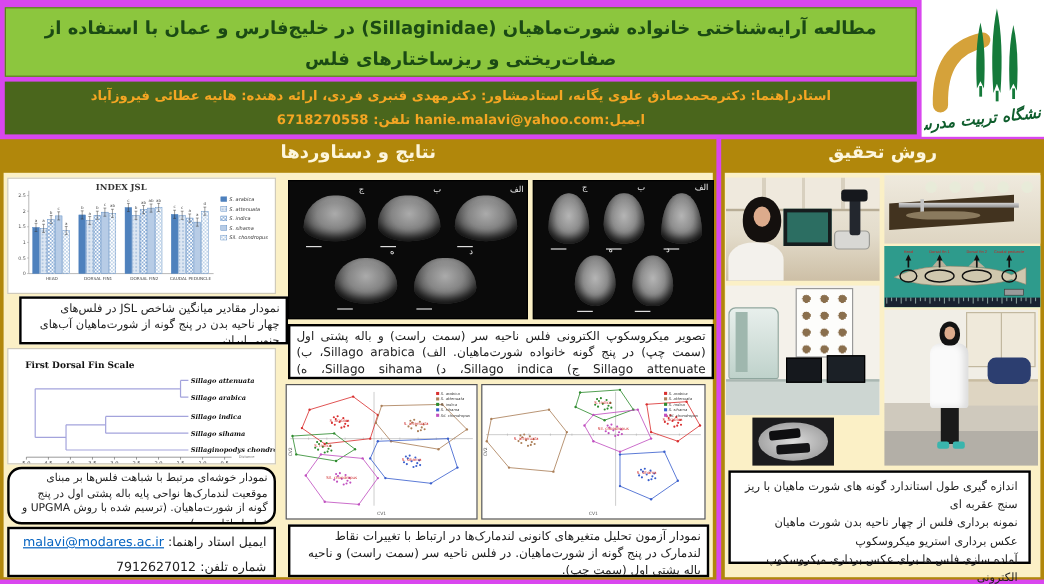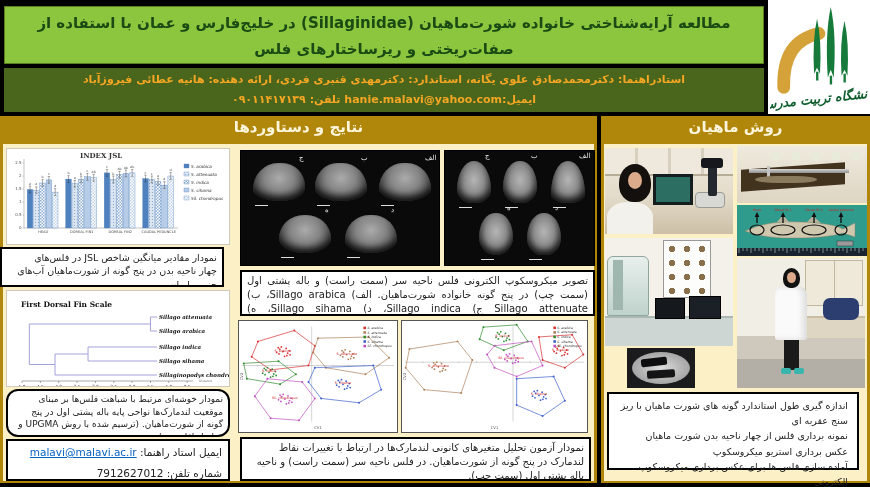"مطالعه آرایه‌شناختی خانواده شورت‌ماهیان" #poster { background: #000000 -> #d946ef }
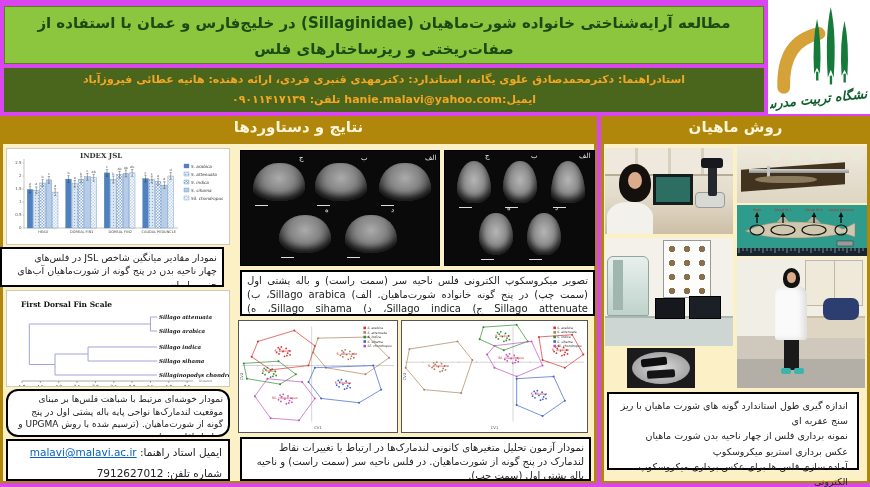"استادراهنما: دکترمحمدصادق علوی یگانه،" div { text: استاندارد -> استادمشاور }
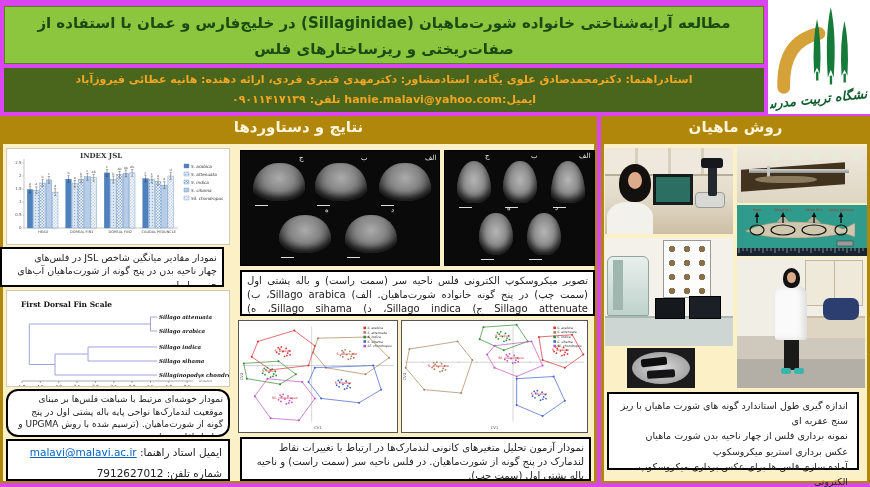"۰۹۰۱۱۴۱۷۱۳۹" span { text: ۰۹۰۱۱۴۱۷۱۳۹ -> 6718270558 }
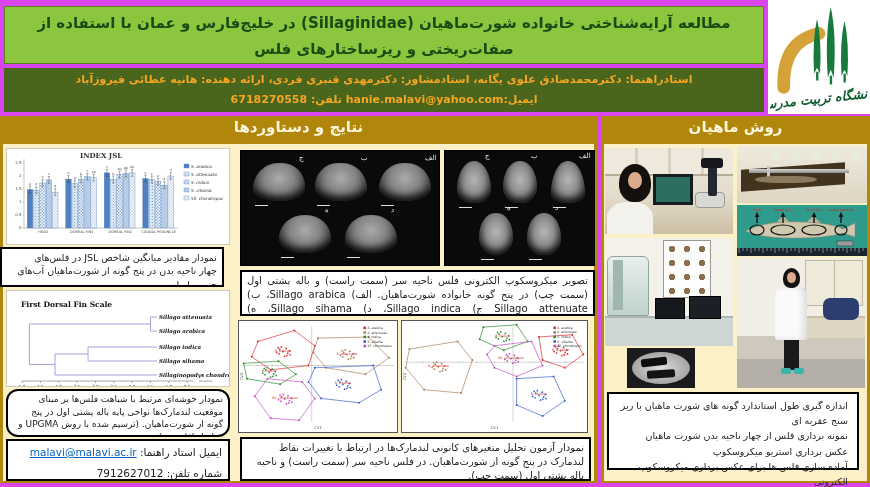"روش ماهیان" div.sec-title { text: ماهیان -> تحقیق }
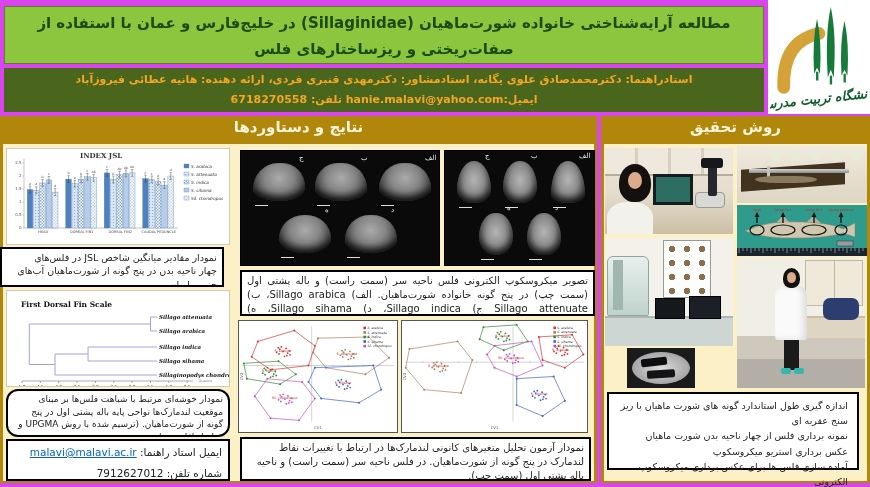"نمودار مقادیر میانگین شاخص JSL" div.cap { left: 0 -> 16px }
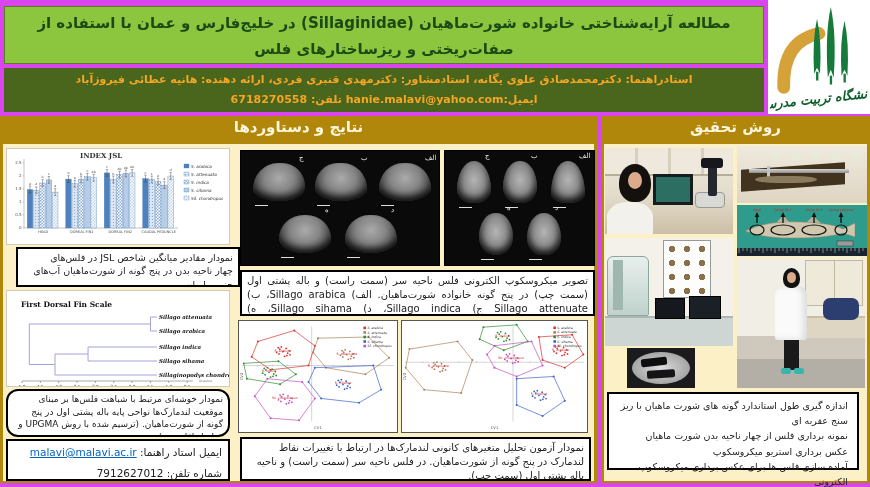"malavi@malavi.ac.ir" a { text: malavi@malavi.ac.ir -> malavi@modares.ac.ir }
